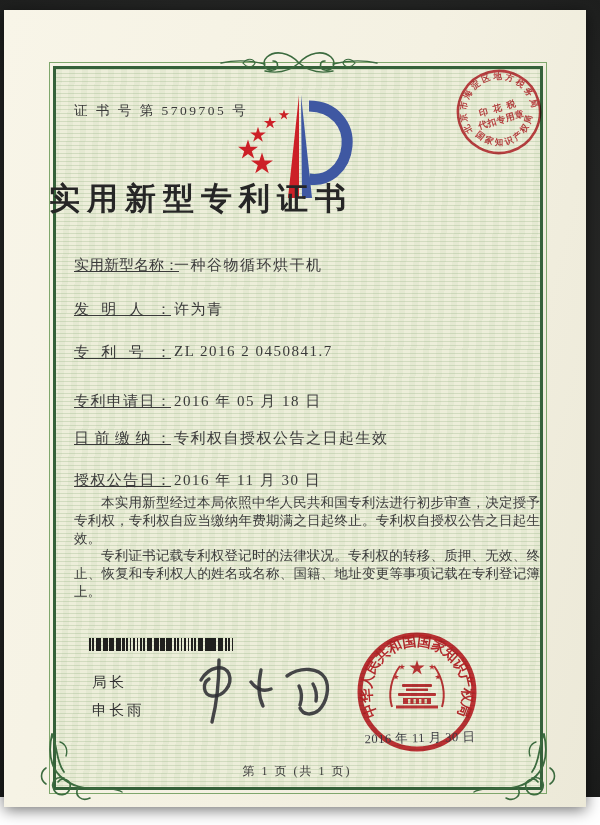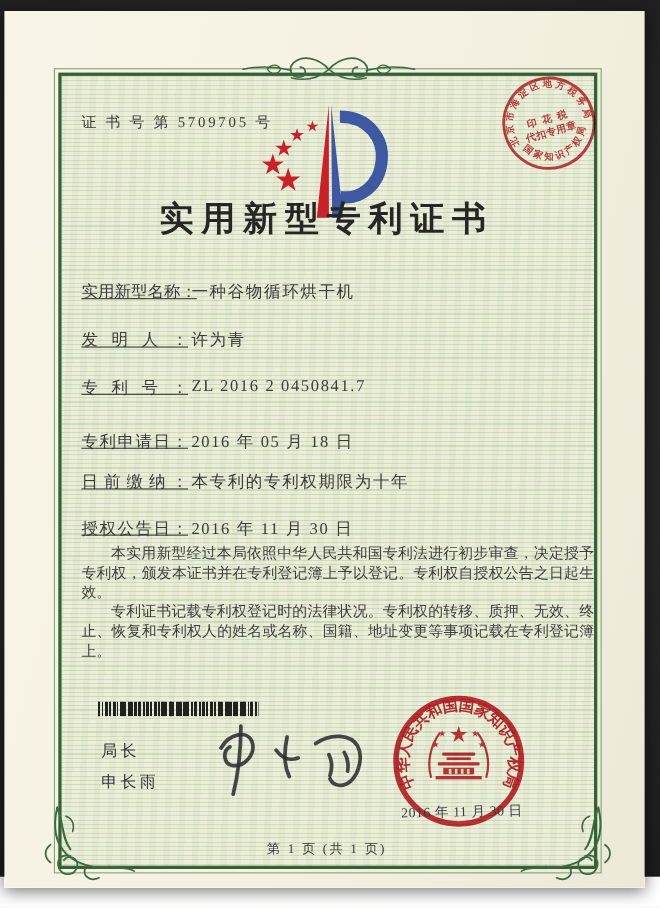"实用新型专利证书" .title { text-align: center -> none }
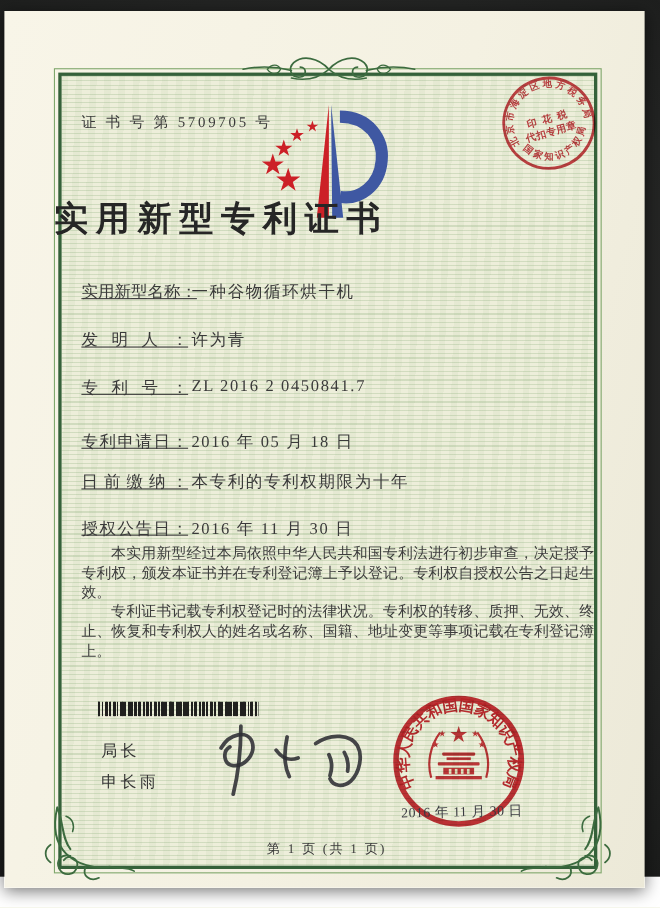"本专利的专利权期限为十年" span.fvalue { text: 本专利的专利权期限为十年 -> 专利权自授权公告之日起生效 }
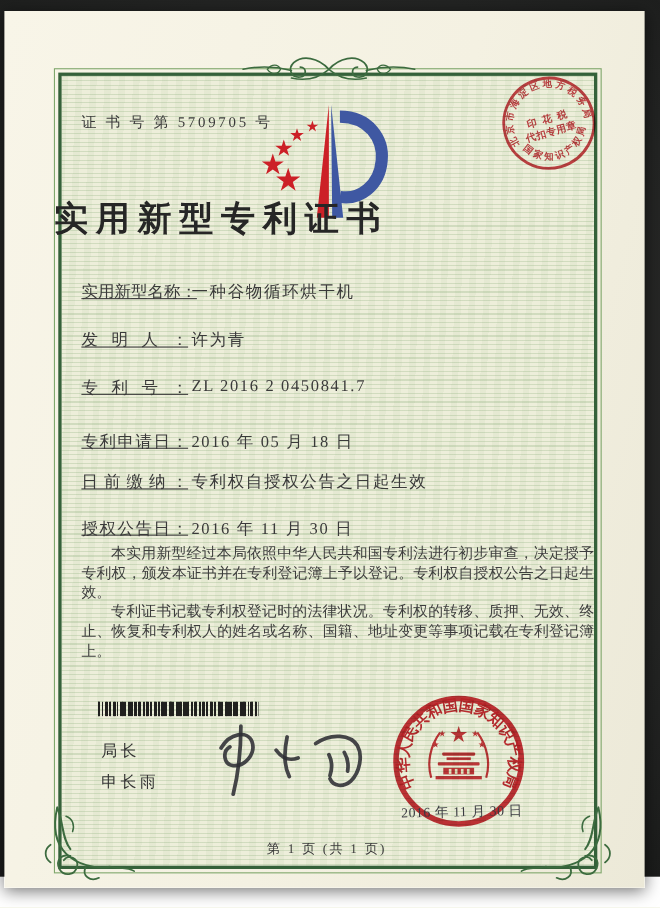"本实用新型经过本局依照中华人民共和国专利法进行初步审查，决定授予专利权，颁发本证" p { text: 颁发本证书并在专利登记簿上予以登记 -> 专利权自应当缴纳年费期满之日起终止 }
